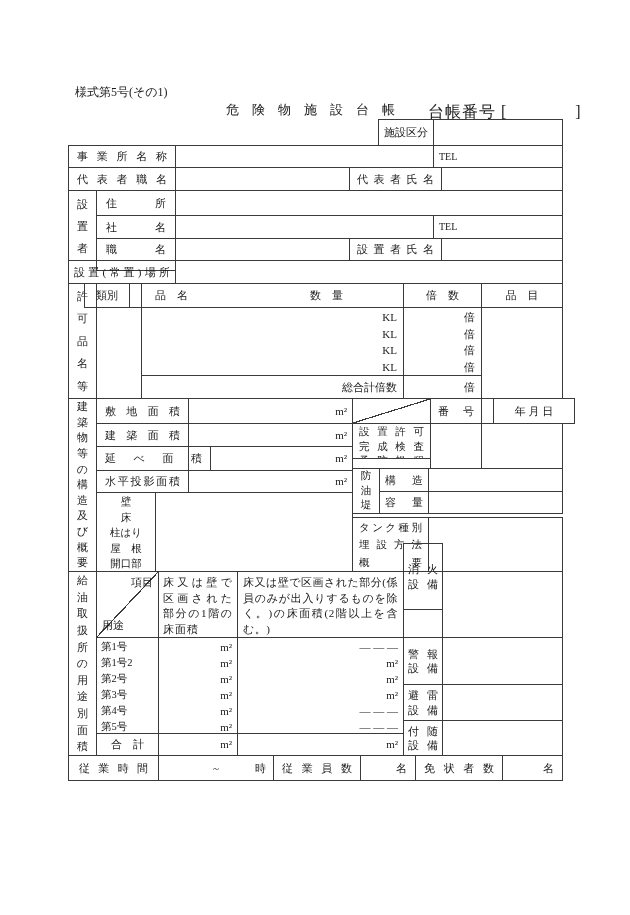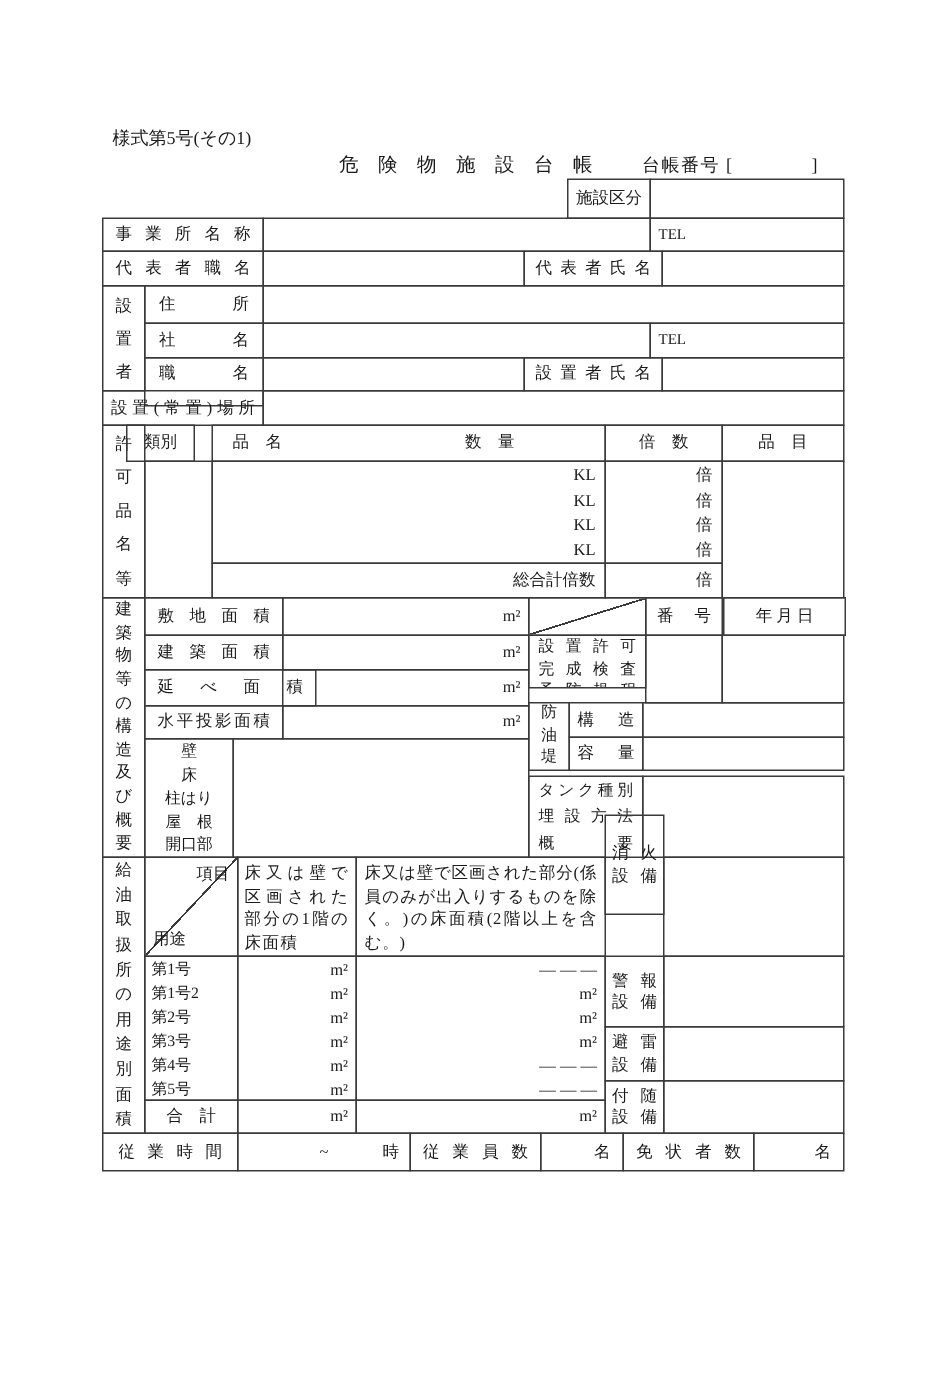"台帳番号 [ ]" div.t { font-size: 12px -> 16px }
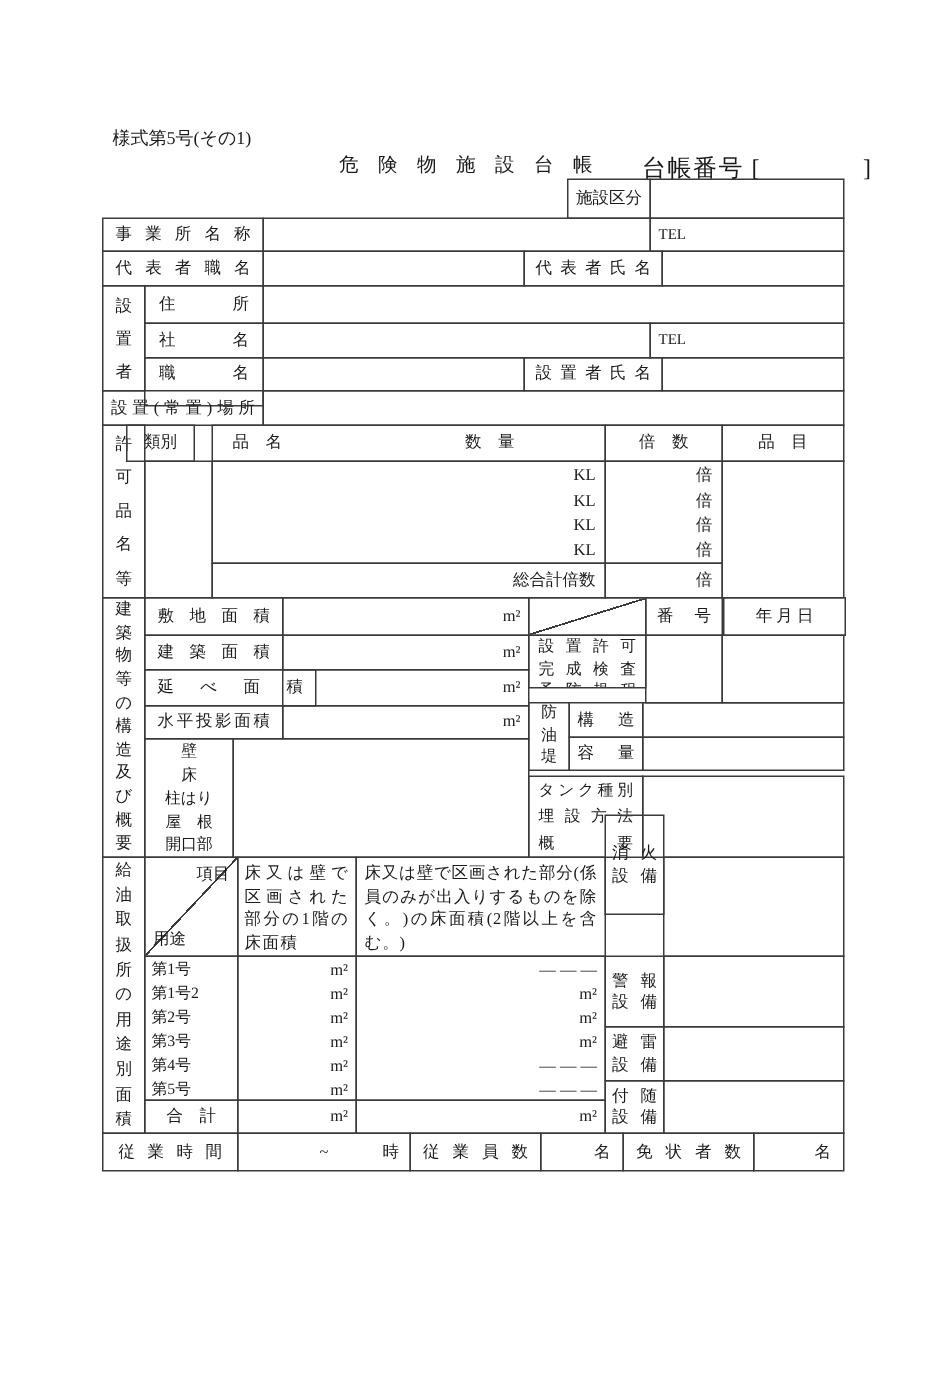"年 月 日" div.c { left: 482px -> 493px }
